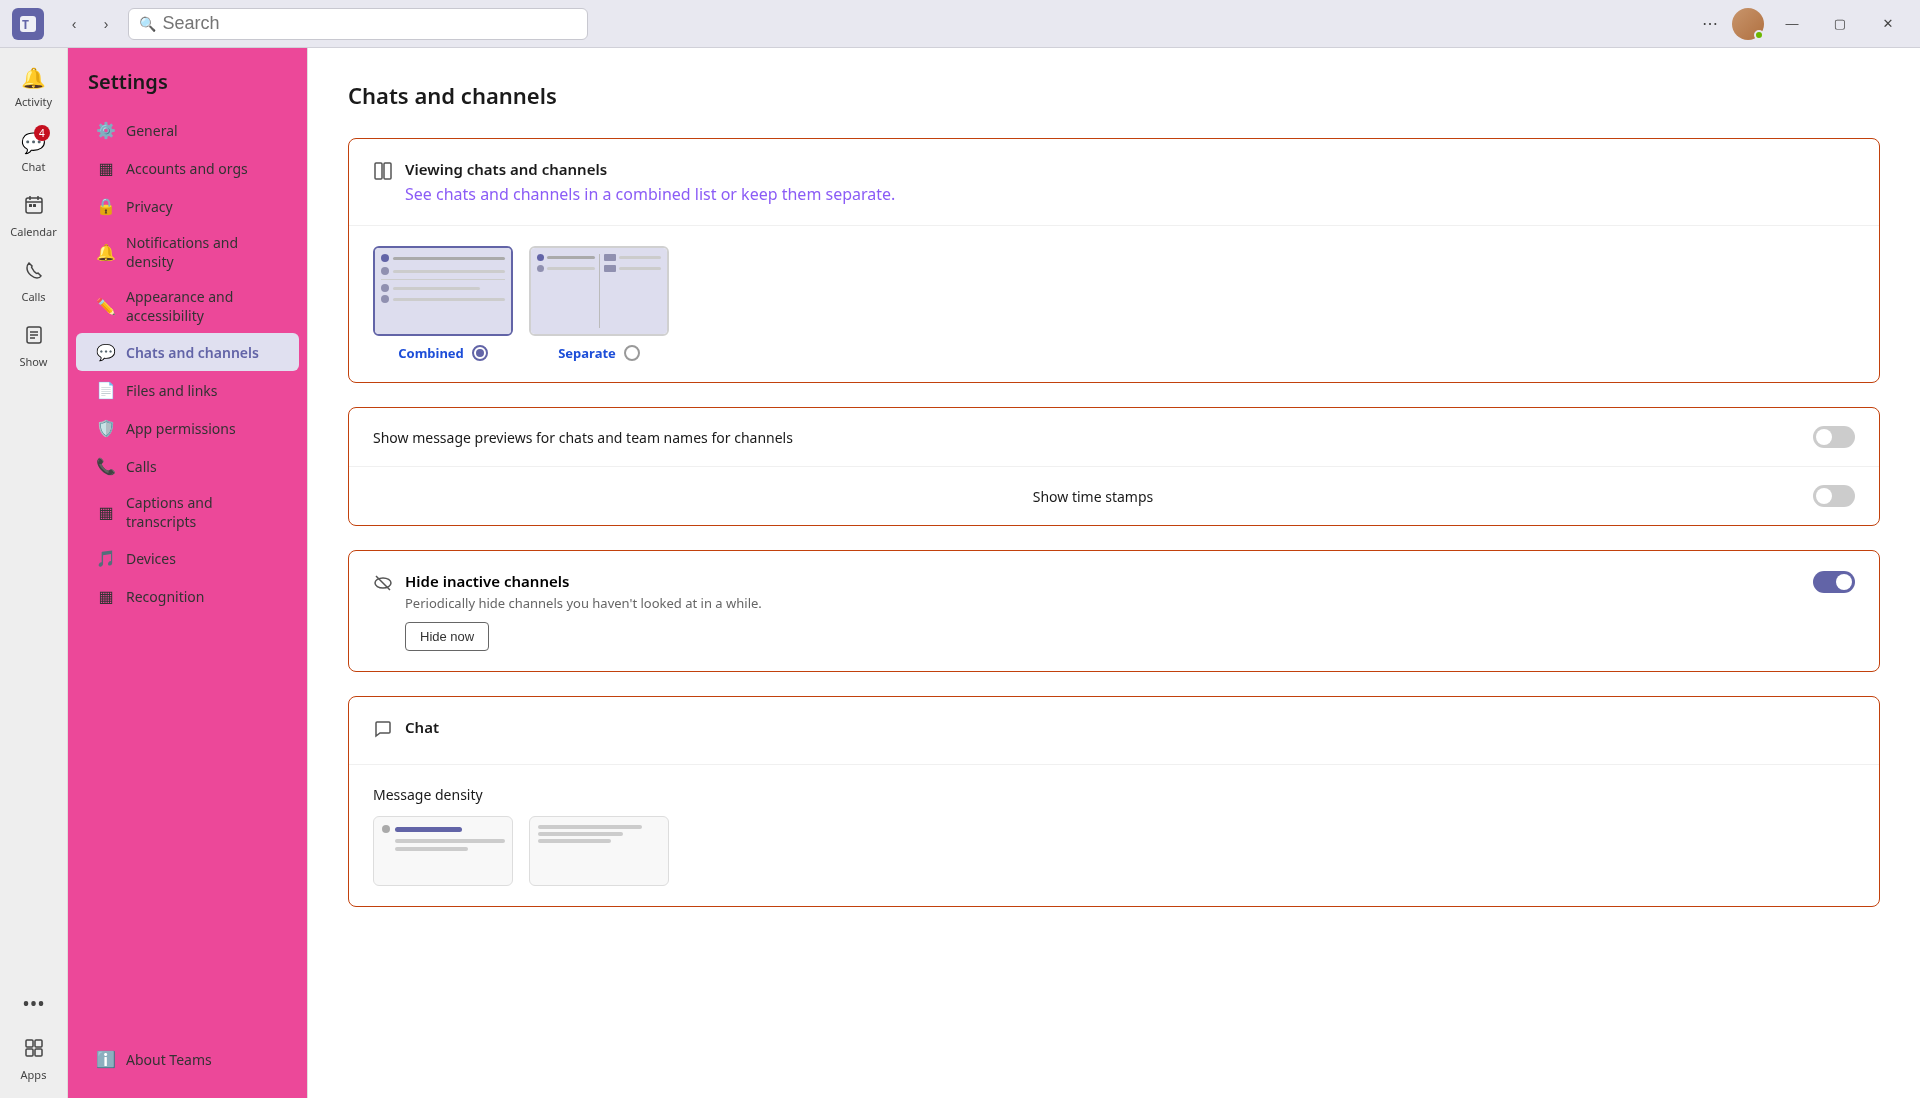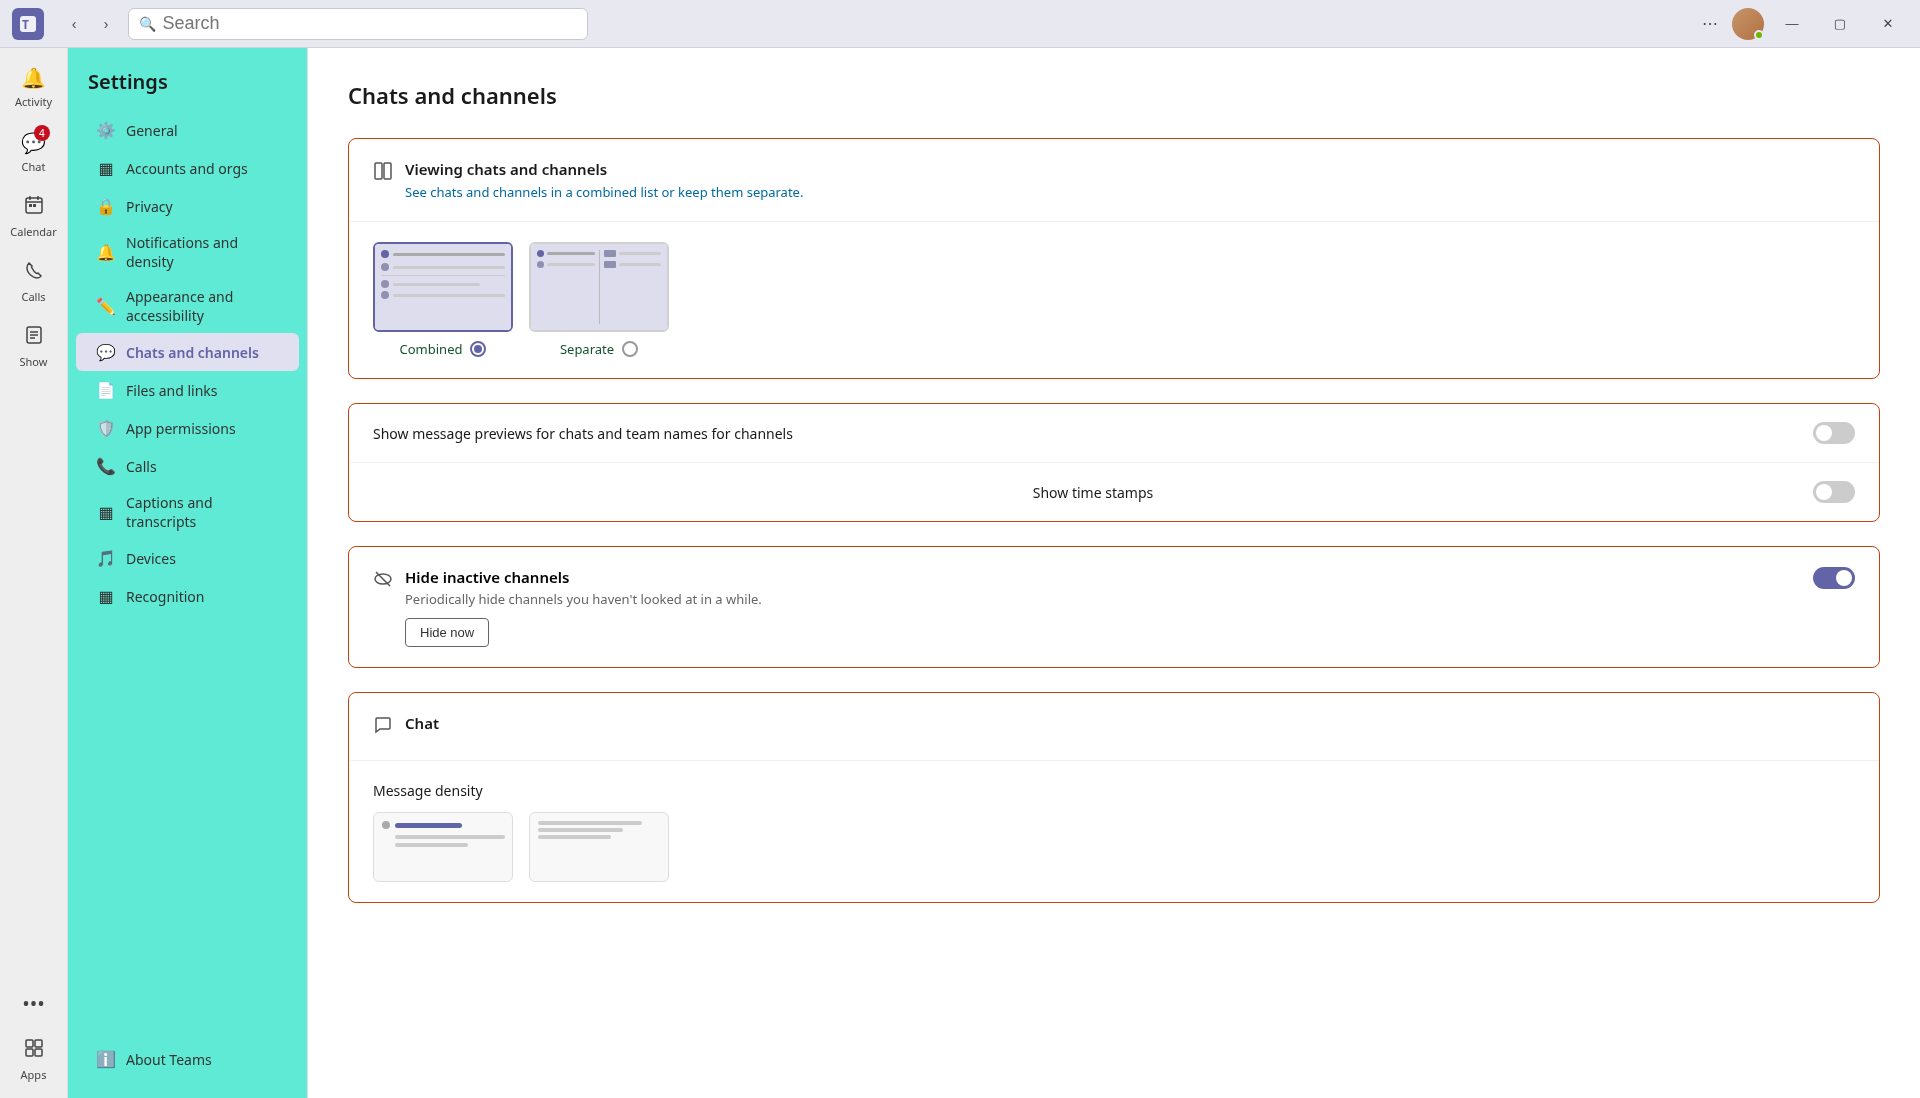"Settings" .settings-sidebar { background: #5eead4 -> #ec4899 }
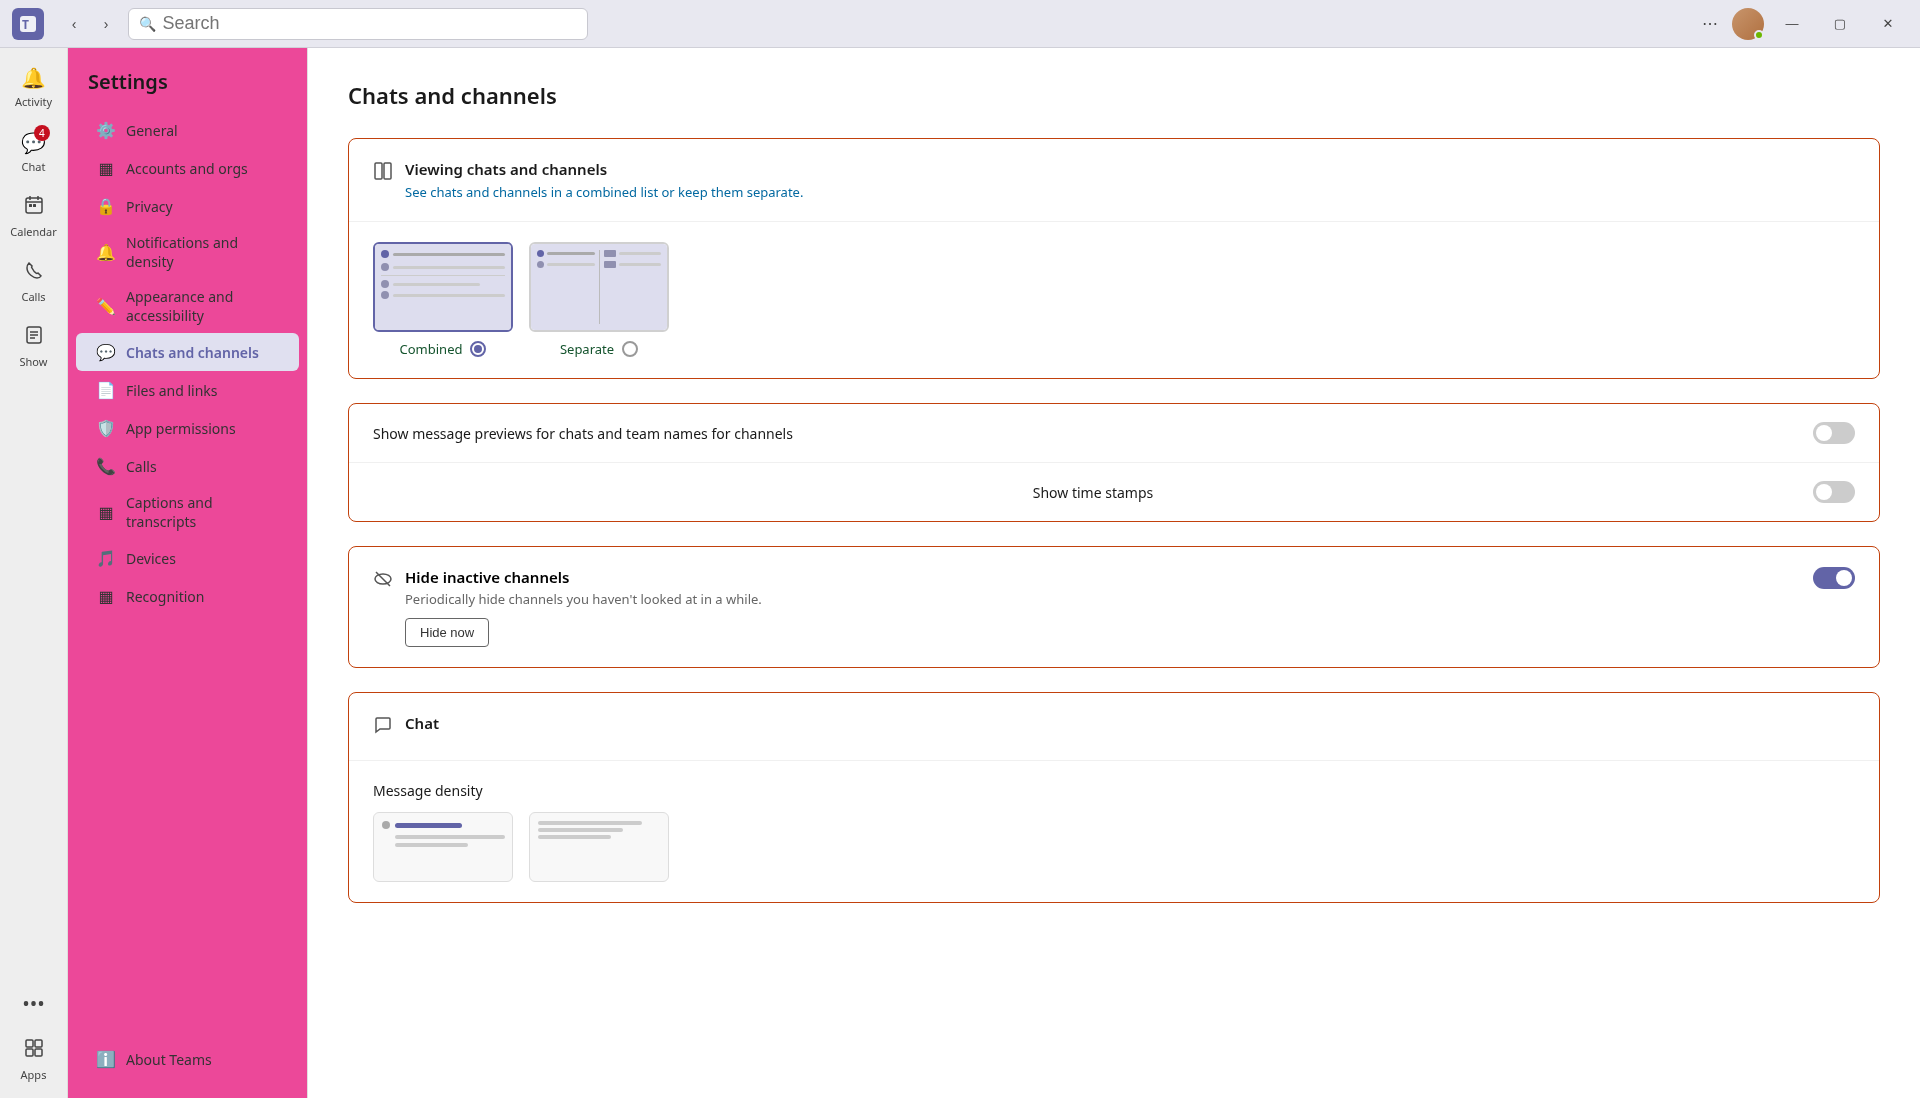"See chats and channels in" .section-header-text p { color: #0369a1 -> #8b5cf6; font-size: 13px -> 16px }
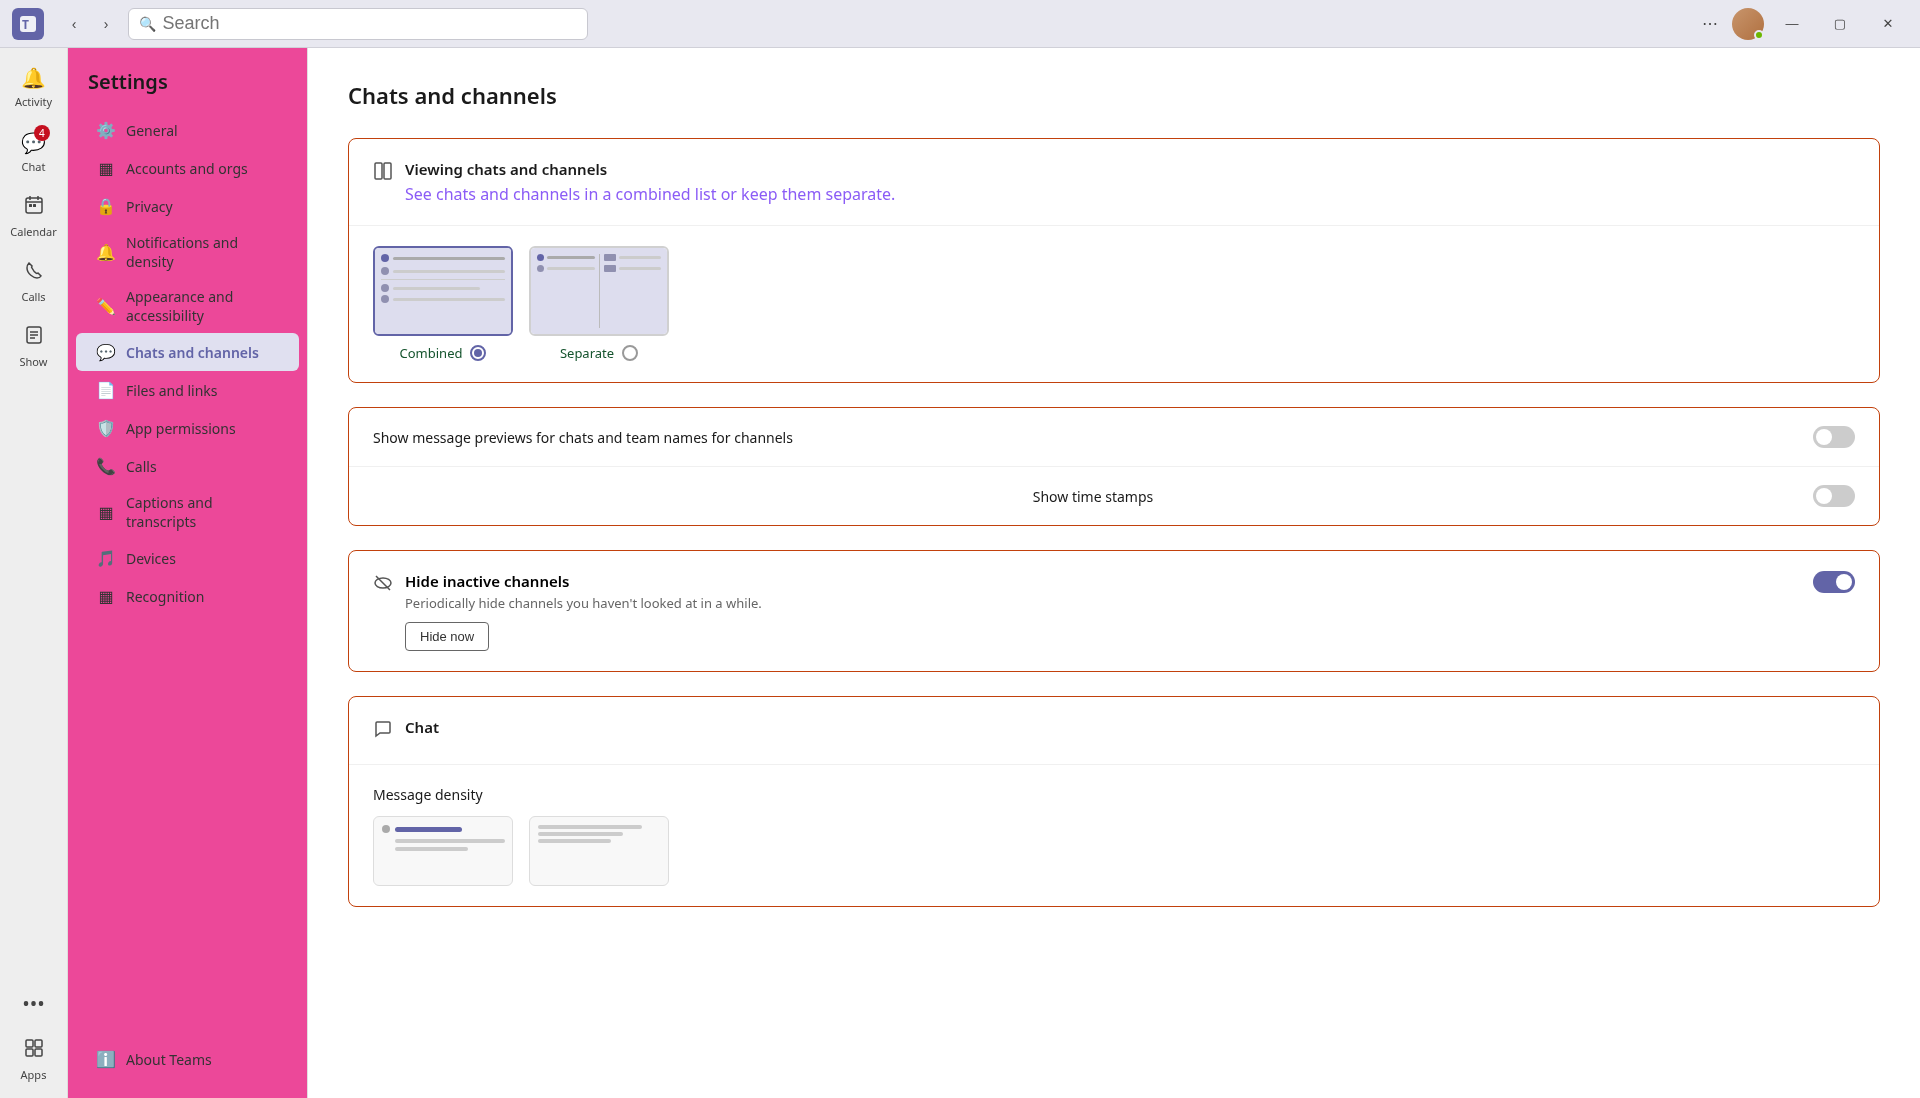"Combined" .view-label-row { color: #14532d -> #1d4ed8; font-weight: none -> bold }
